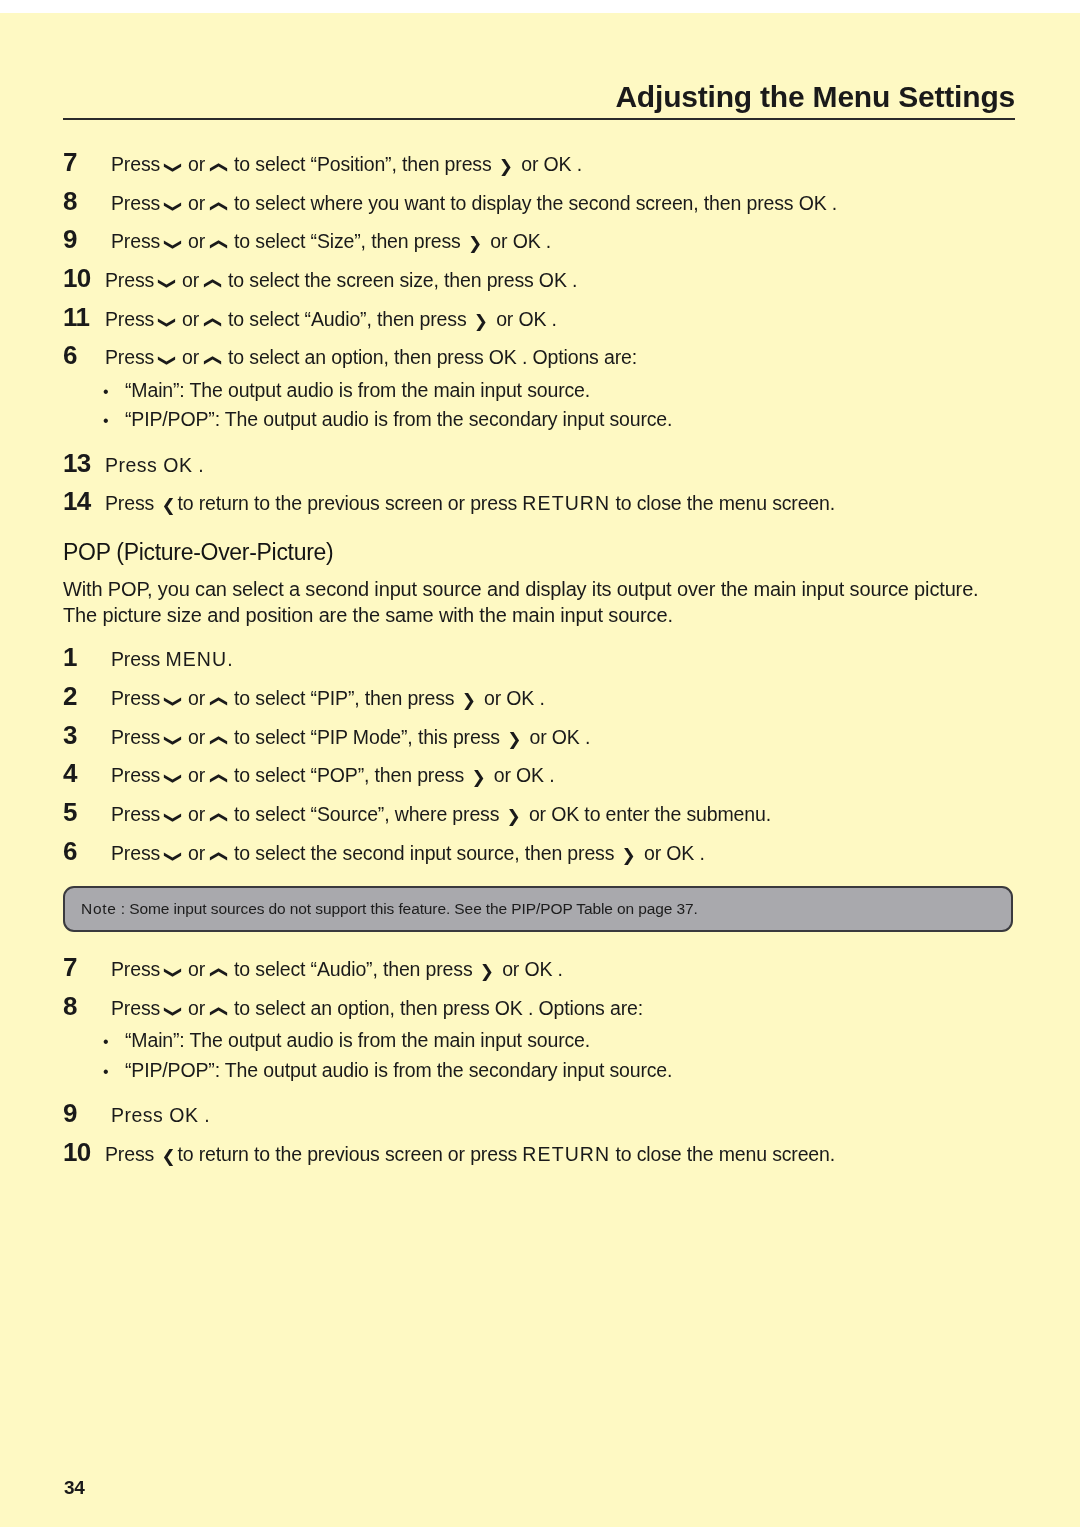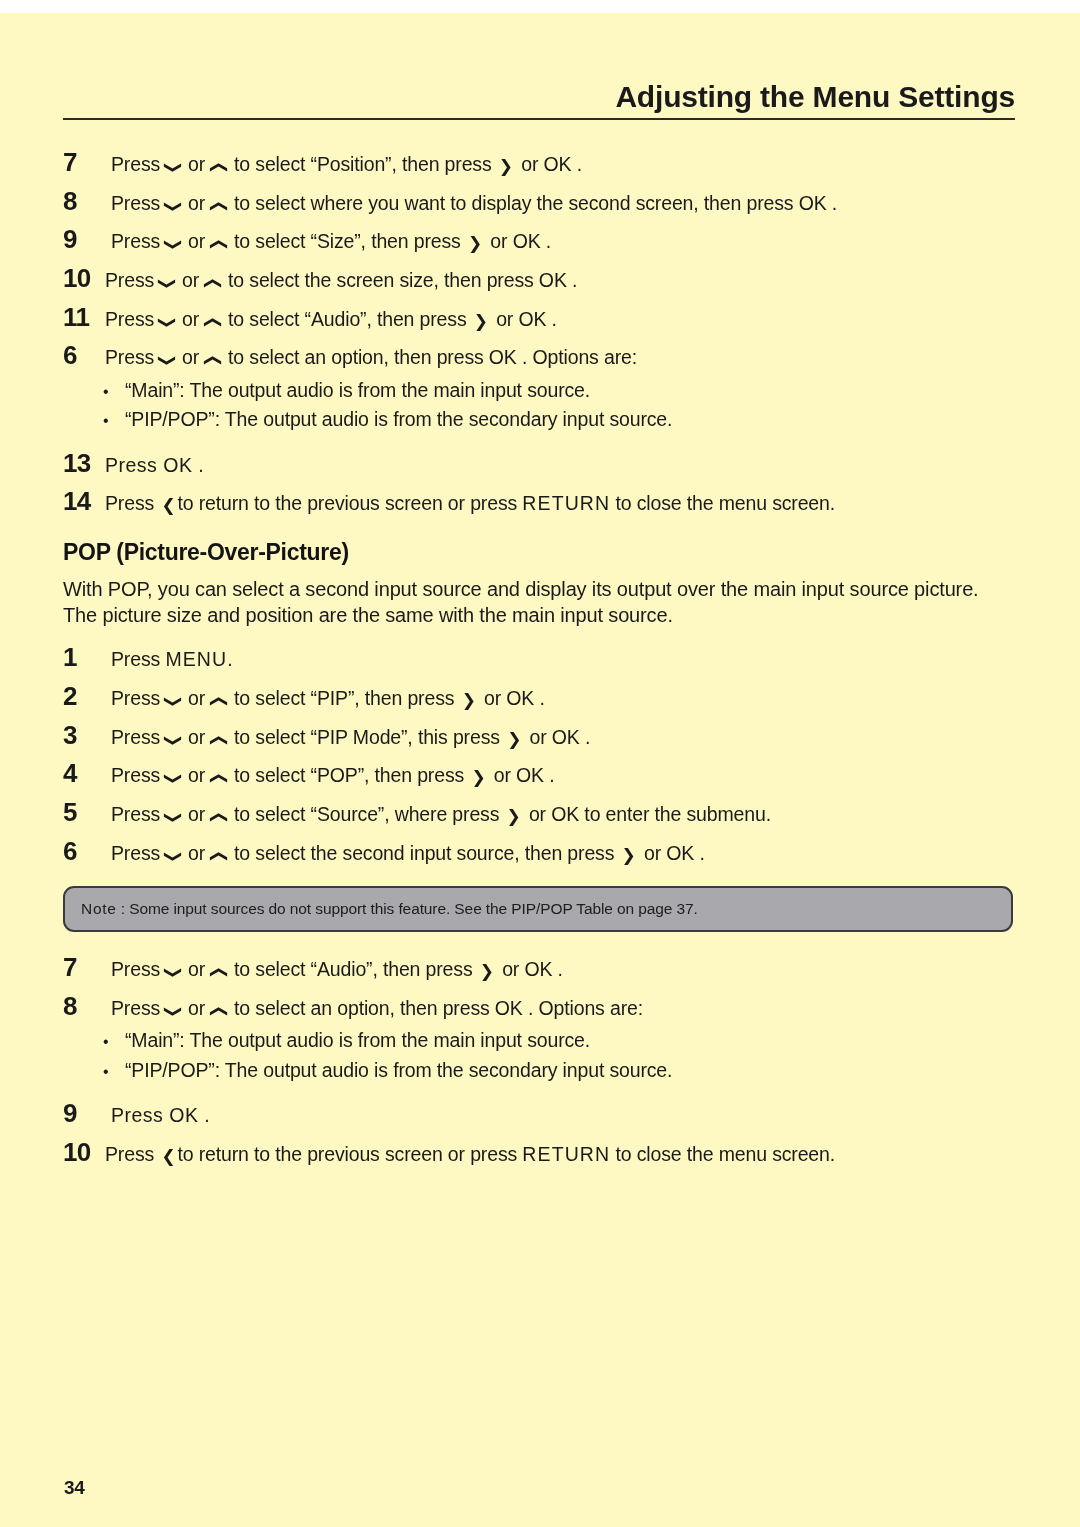"POP (Picture-Over-Picture)" .section-heading { font-weight: 700 -> 400 }
